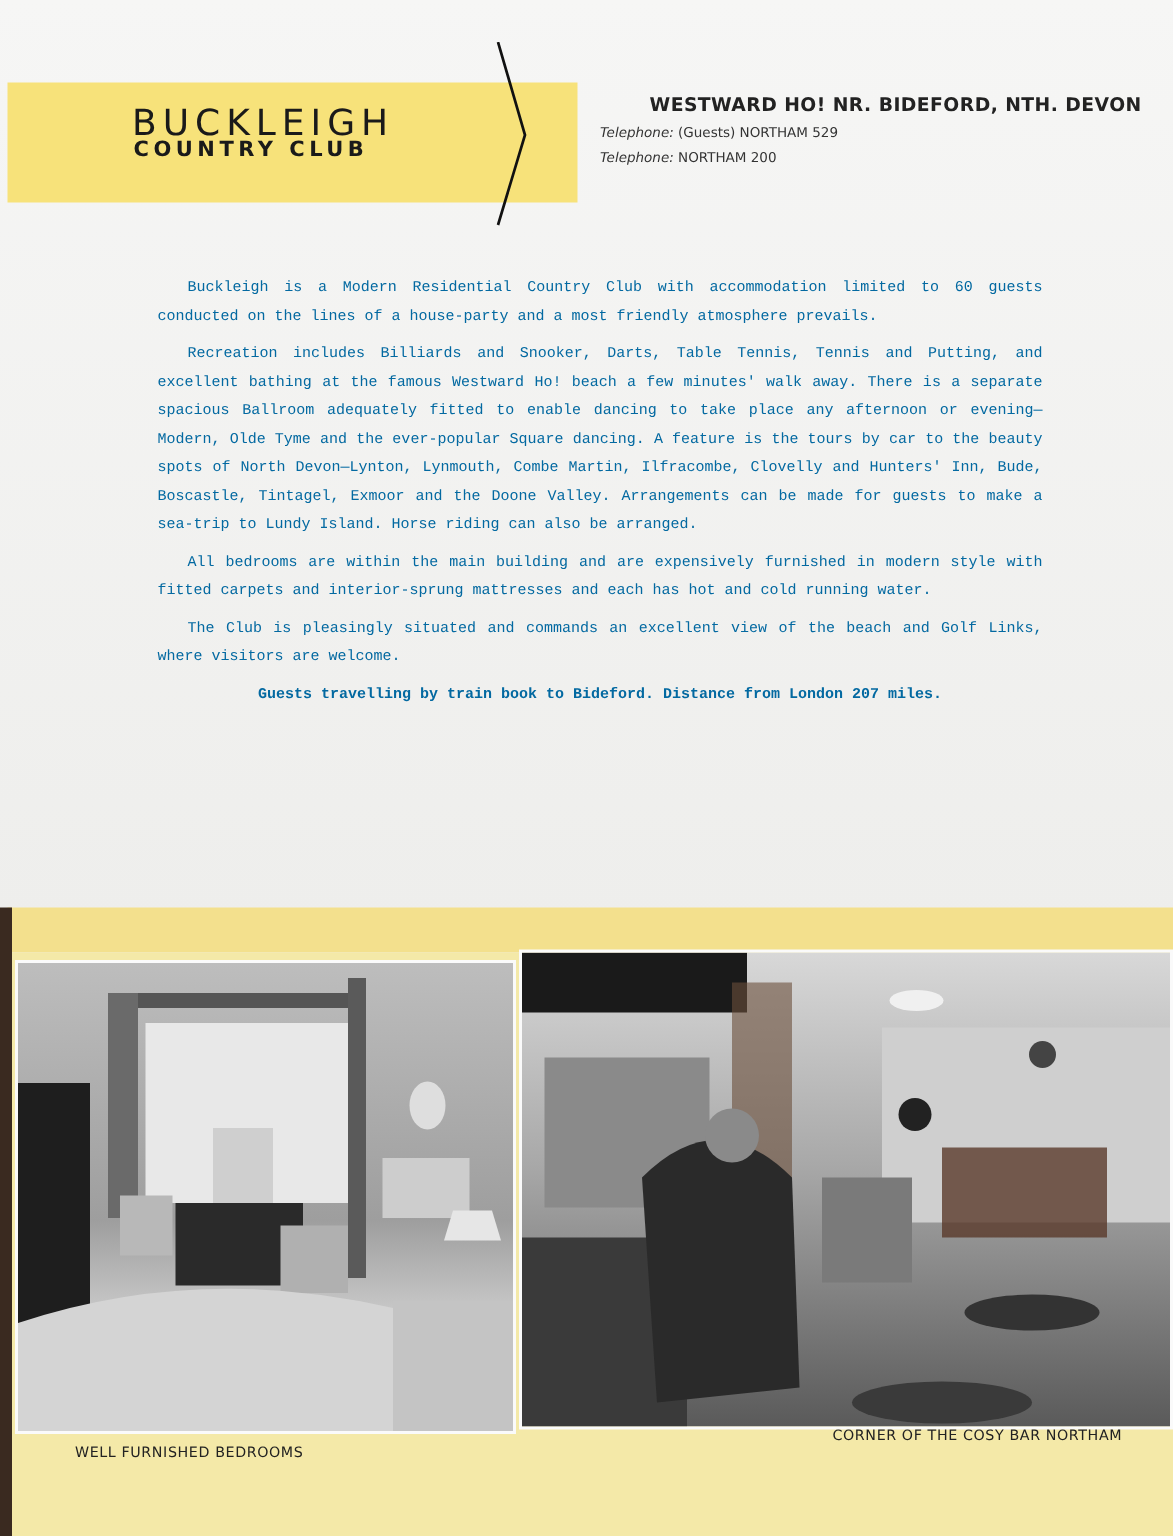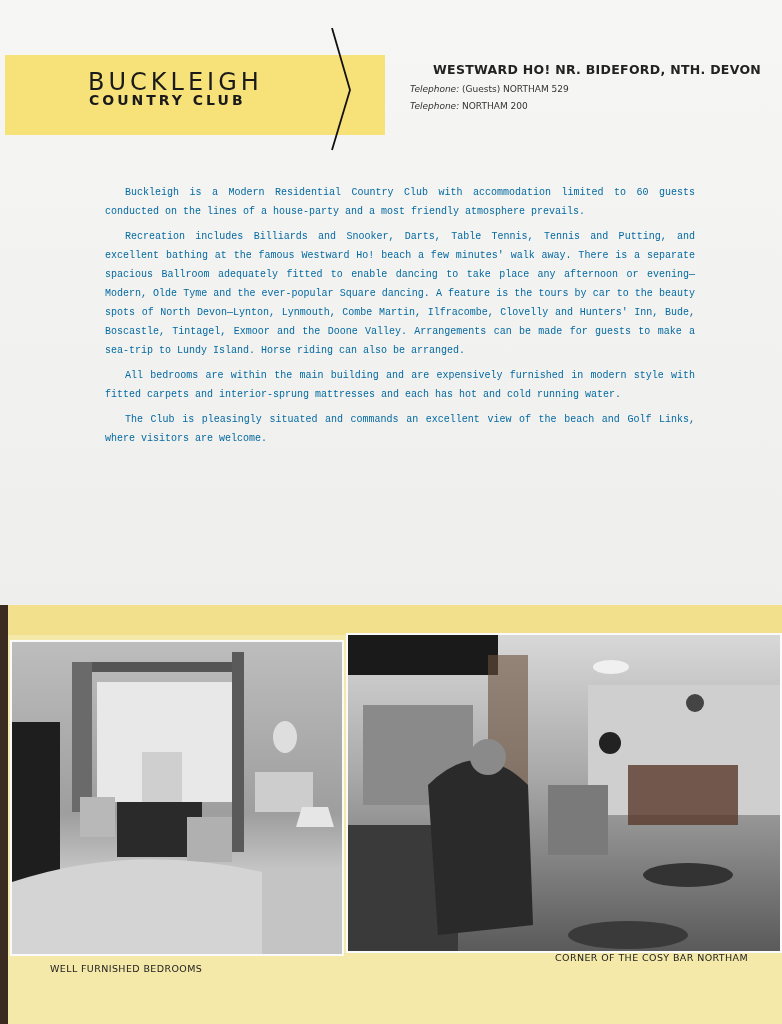"Telephone: (Guests) NORTHAM 529" .tel { left: 410px -> 400px }
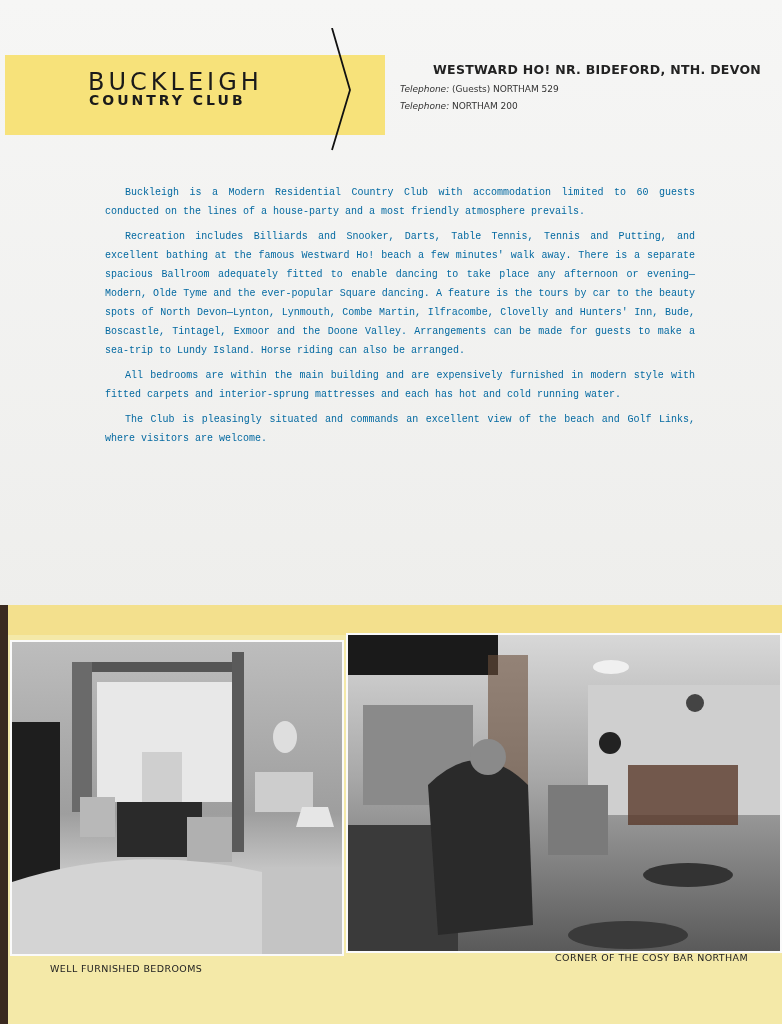"Guests travelling by train book" p.bold { html: none -> <p>Guests travelling by train book to Bideford. Distance from London 207 miles.</p> }
